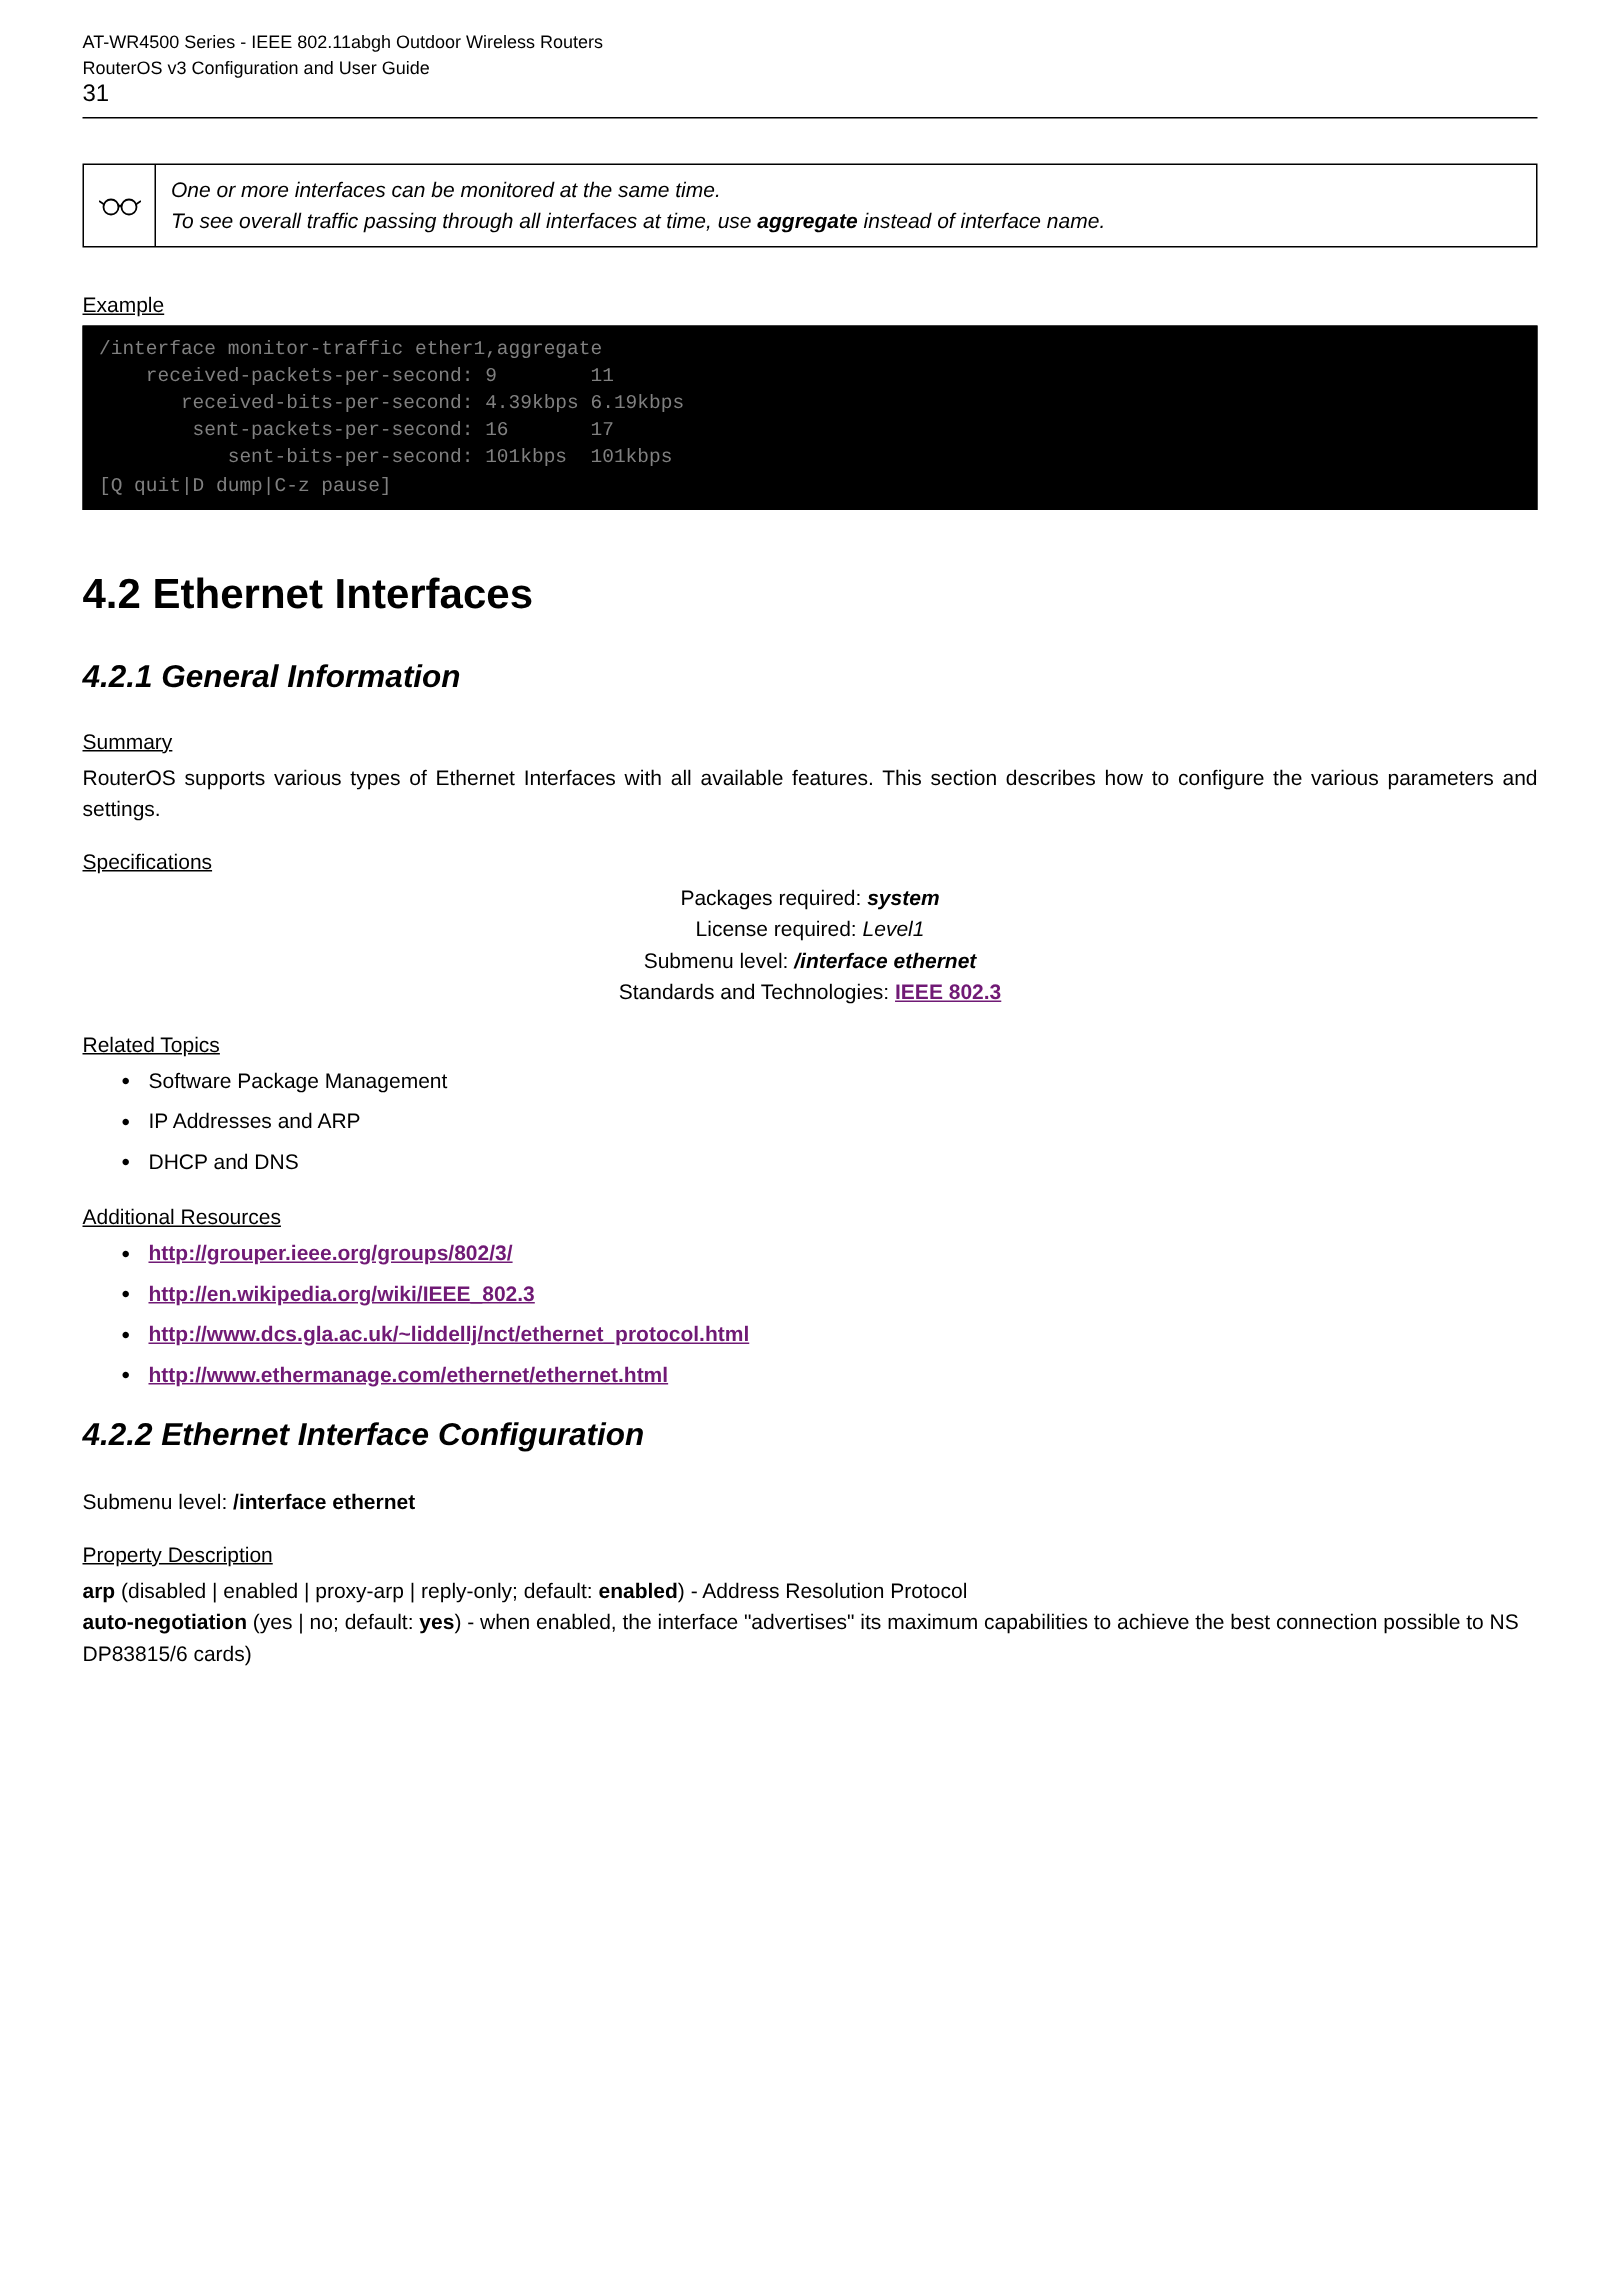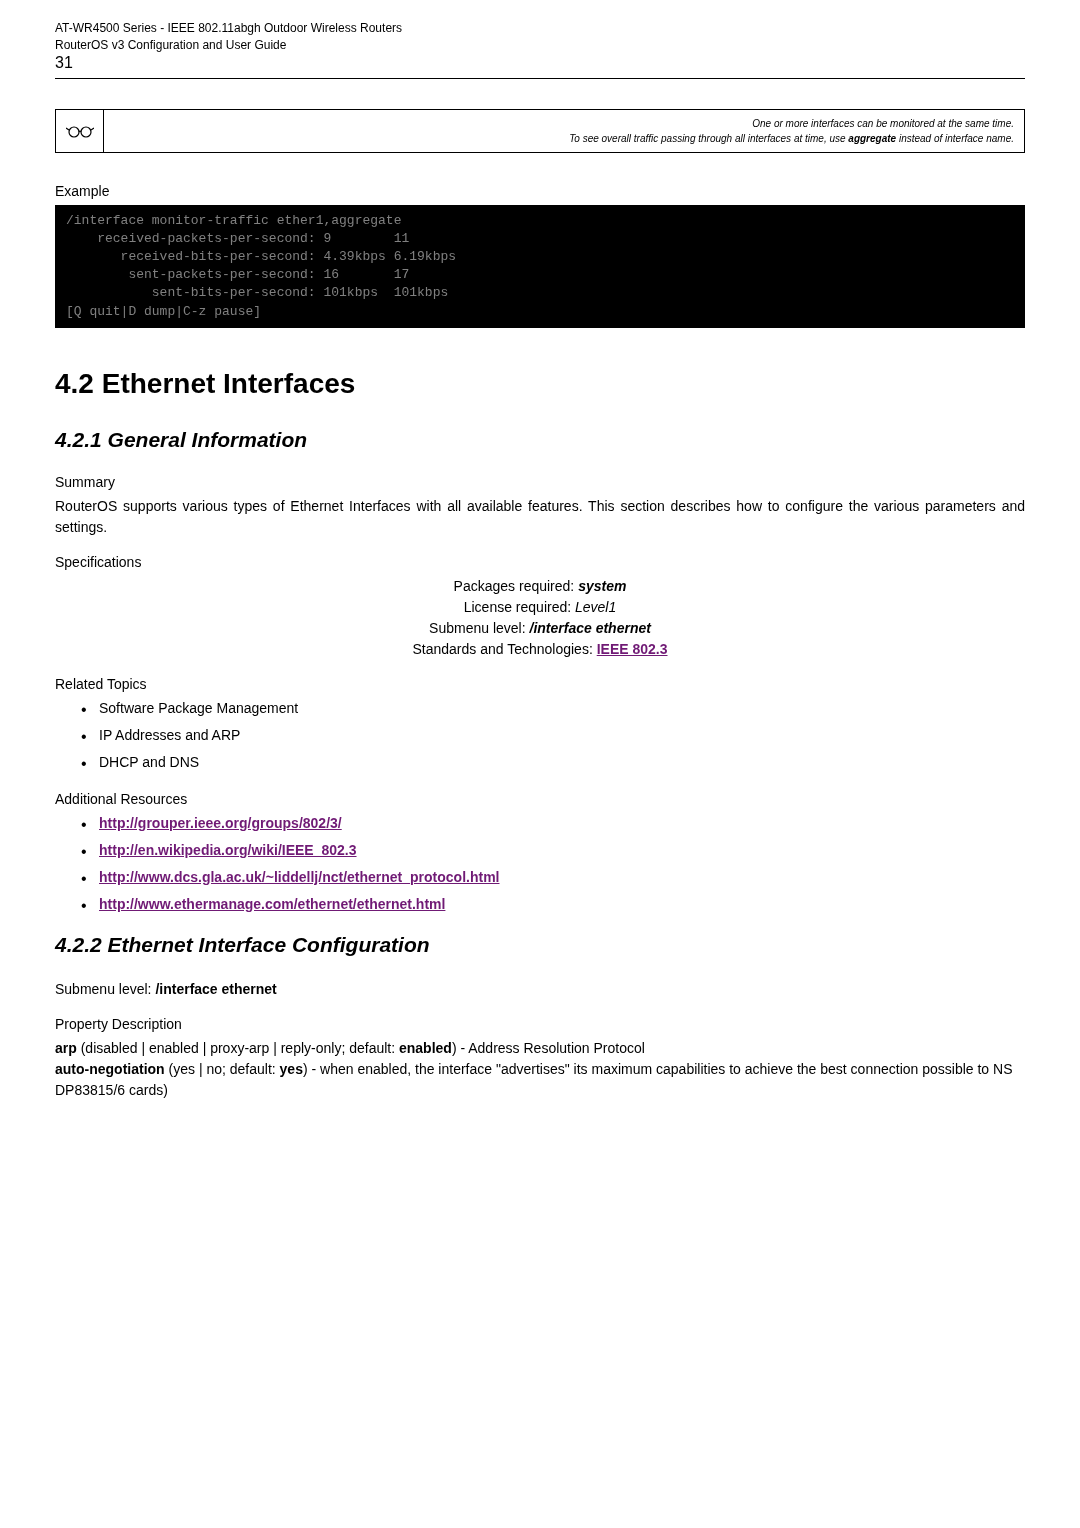"One or more interfaces can" .note-text { font-size: 10px -> 14px; text-align: right -> none }
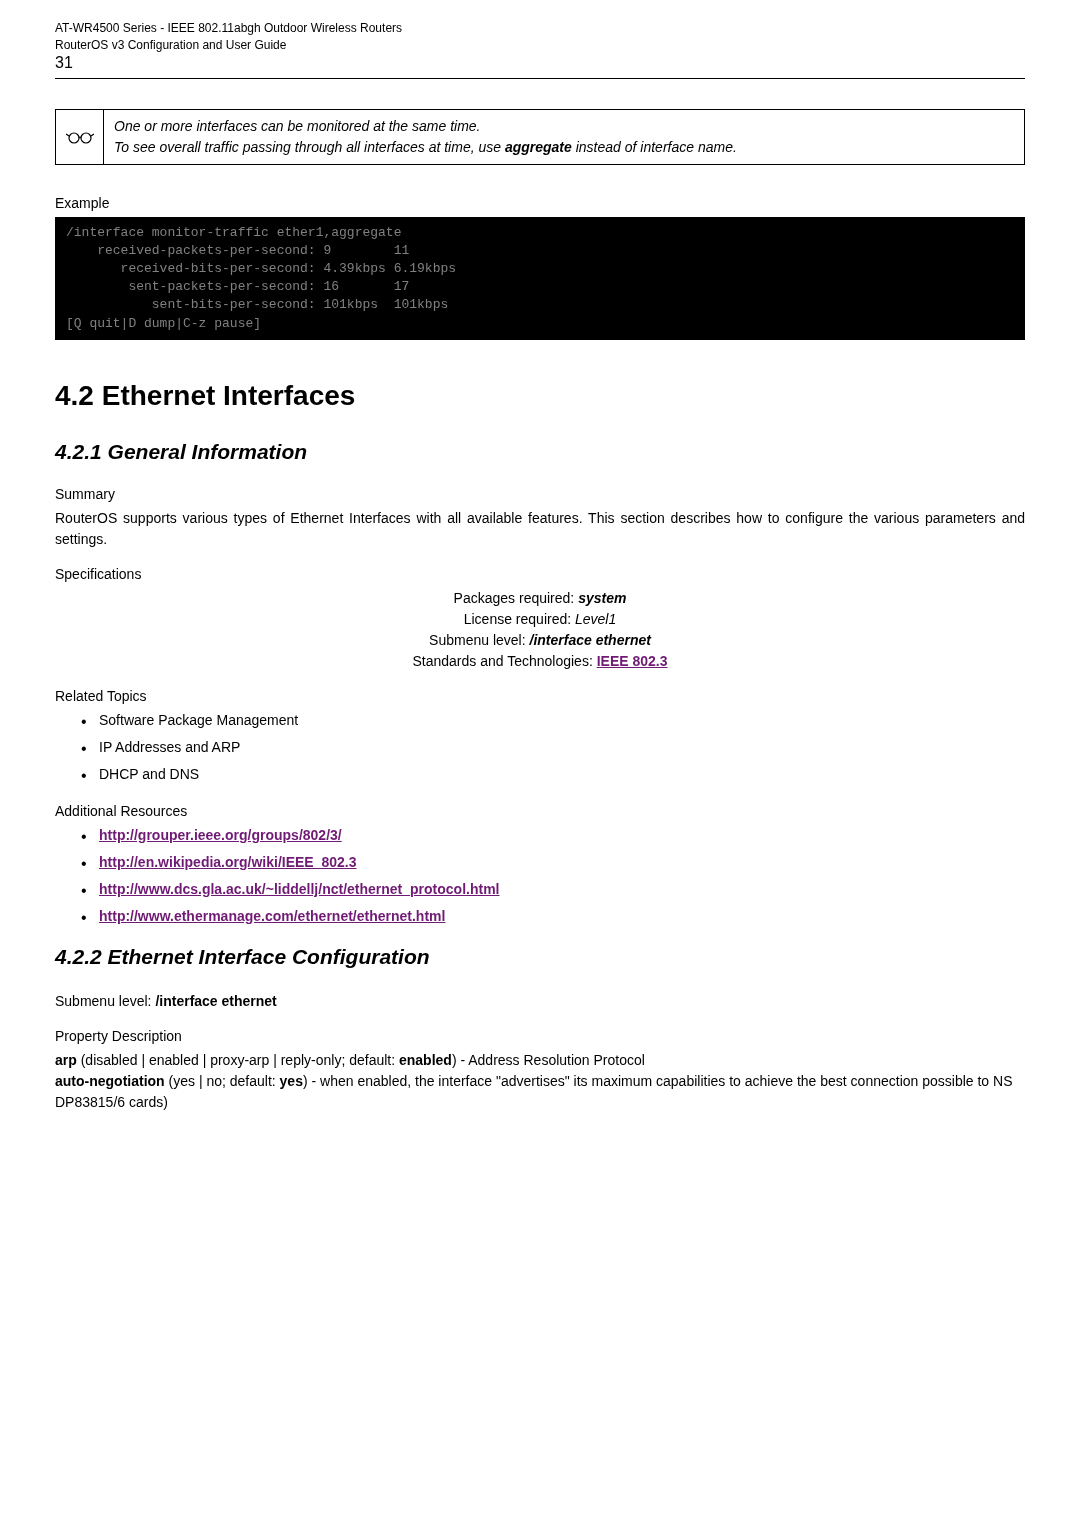"Example" .subheading { text-decoration: none -> underline }
